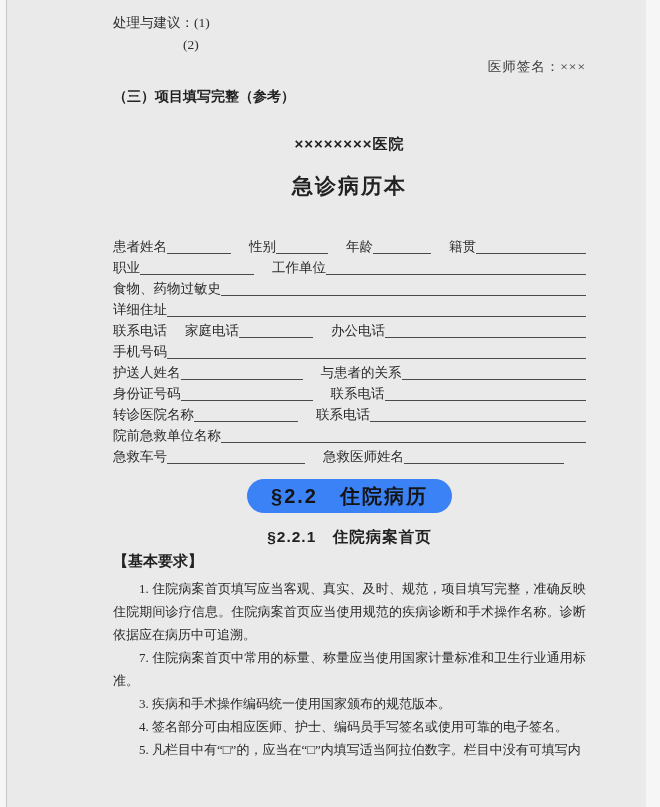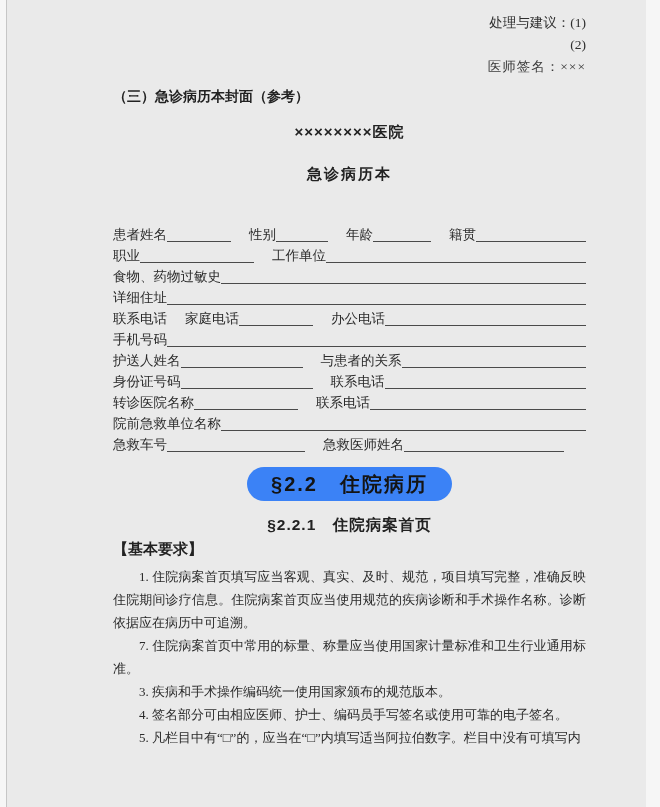"处理与建议：(1)" .line { text-align: right -> none }
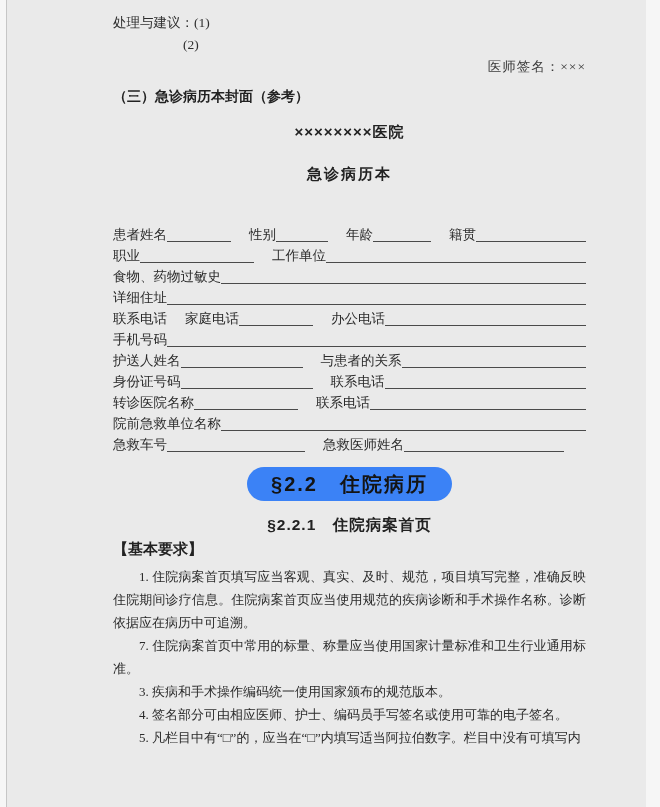"（三）急诊病历本封面（参考）" div.h3 { text: 急诊病历本封面 -> 项目填写完整 }
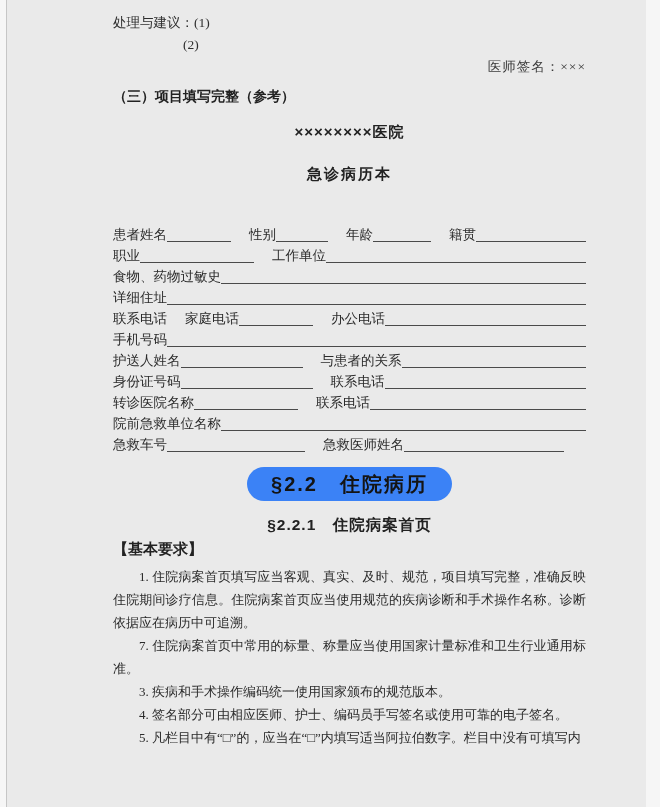"××××××××医院" .hospital { margin-top: 12px -> 24px }
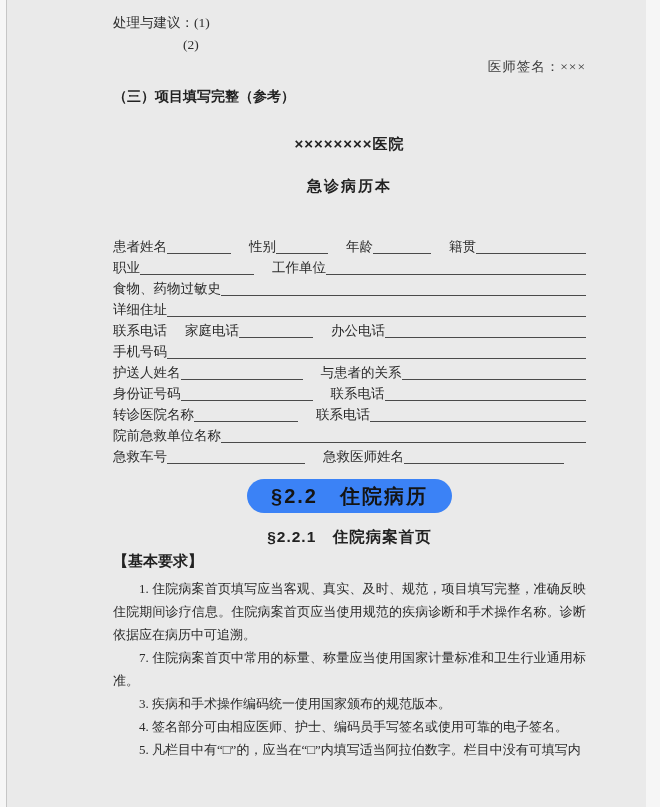"急诊病历本" .cover-title { font-size: 15px -> 21px }
